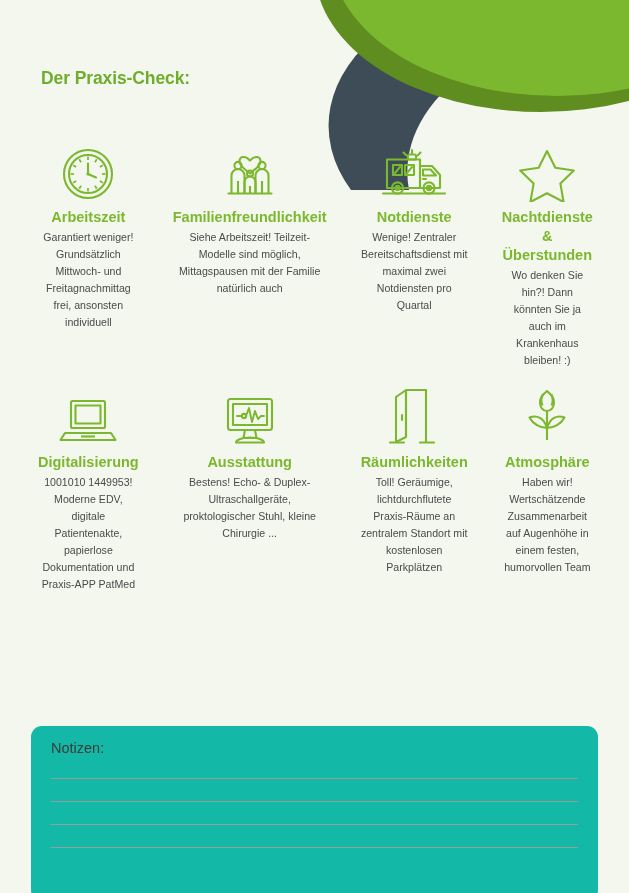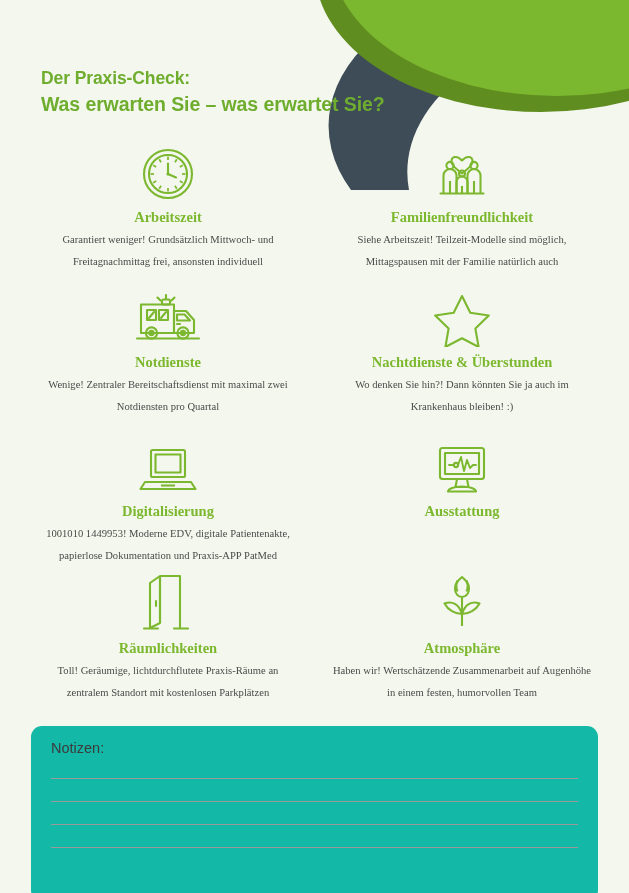"Was erwarten Sie – was" div.line { html: <div>Was erwarten Sie – was erwartet Sie?</div> -> none }
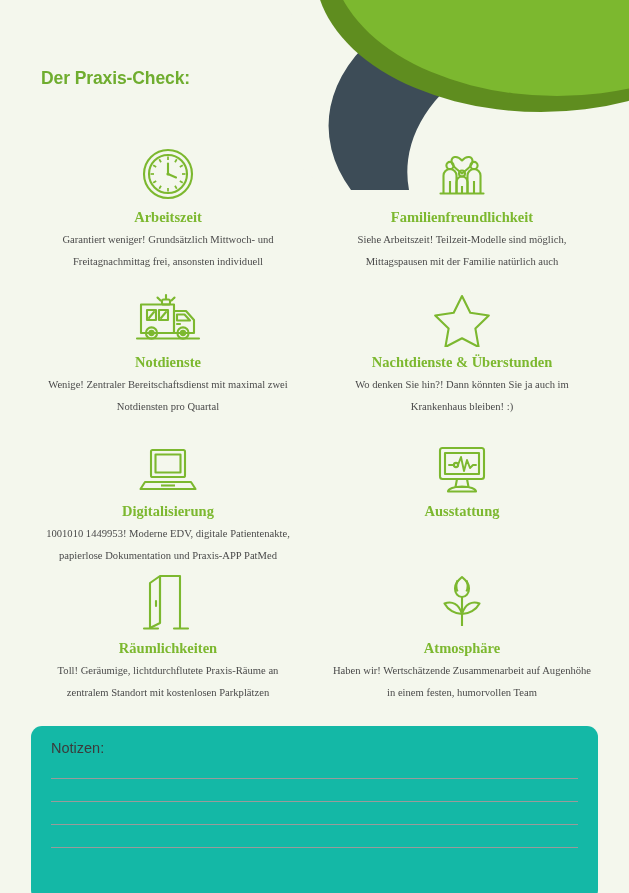"Arbeitszeit" .grid { font-family: Liberation Serif, serif -> none; grid-template-columns: 1fr 1fr -> 1fr 1fr 1fr 1fr }
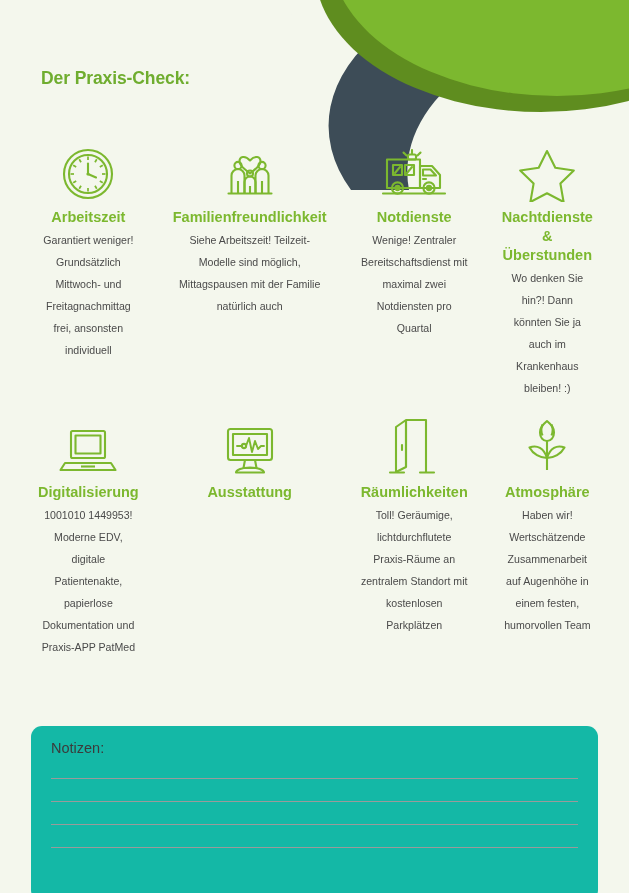"Garantiert weniger! Grundsätzlich" .cell .desc { line-height: 22px -> 17px }
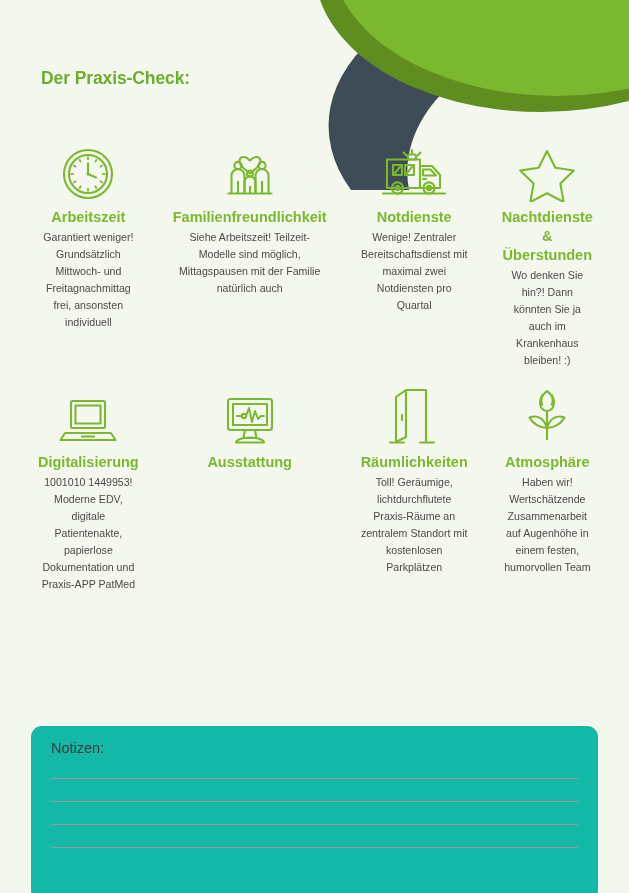"Bestens! Echo- &" div.desc { html: none -> <div>Bestens! Echo- &amp; Duplex-Ultraschallgeräte, proktologischer Stuhl, kleine Chirurgie ...</div> }
